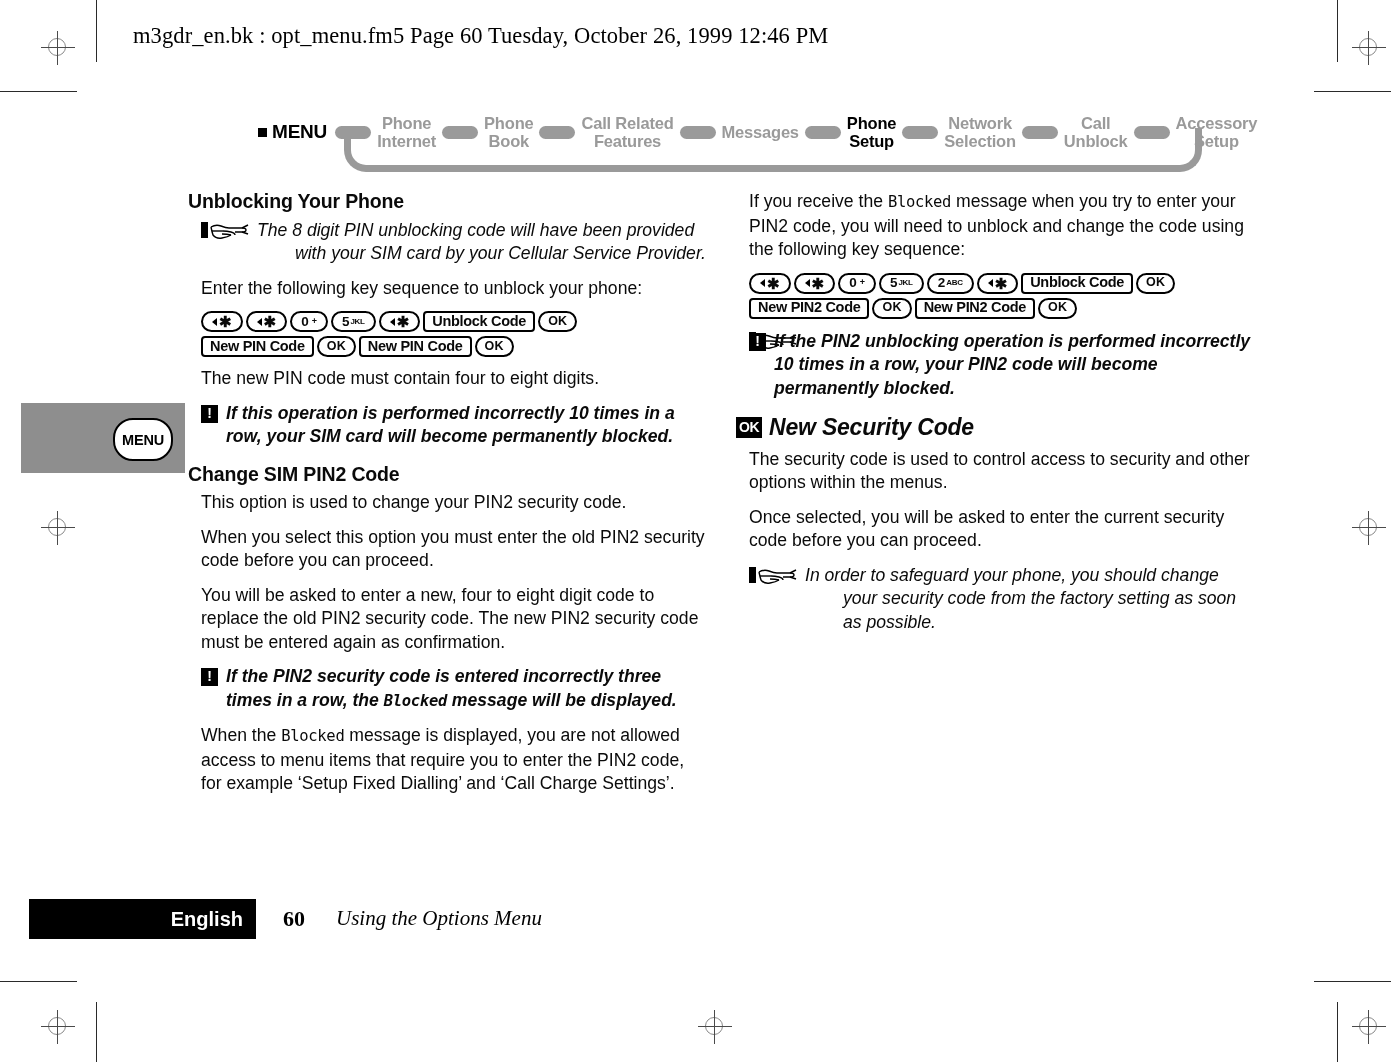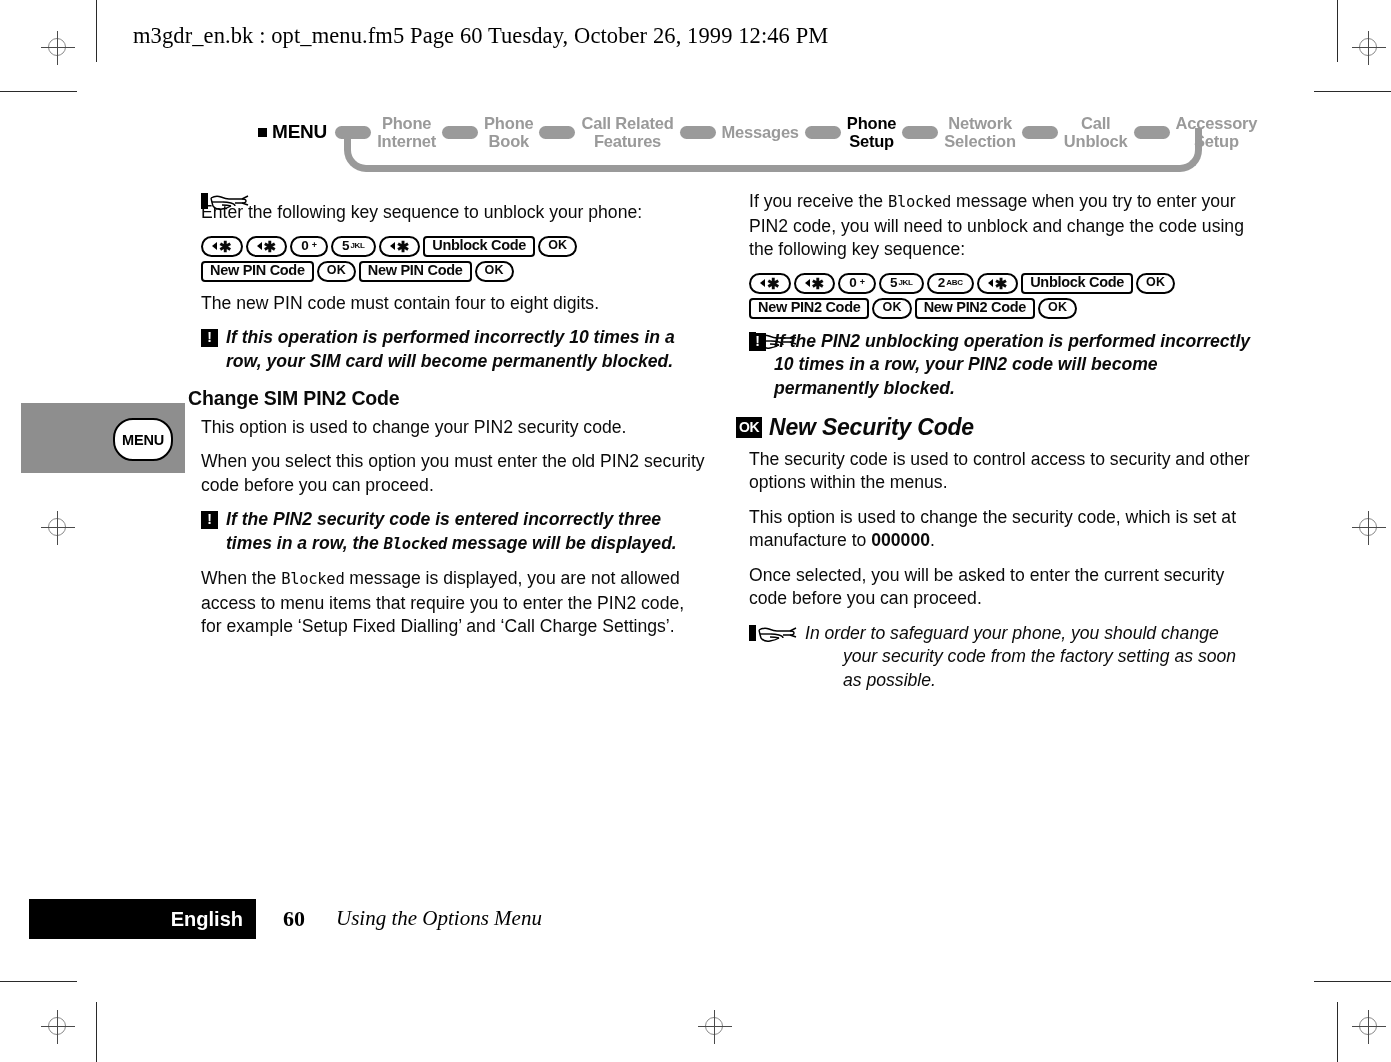"Unblocking Your Phone" h2.sec { html: none -> <h2>Unblocking Your Phone</h2> }
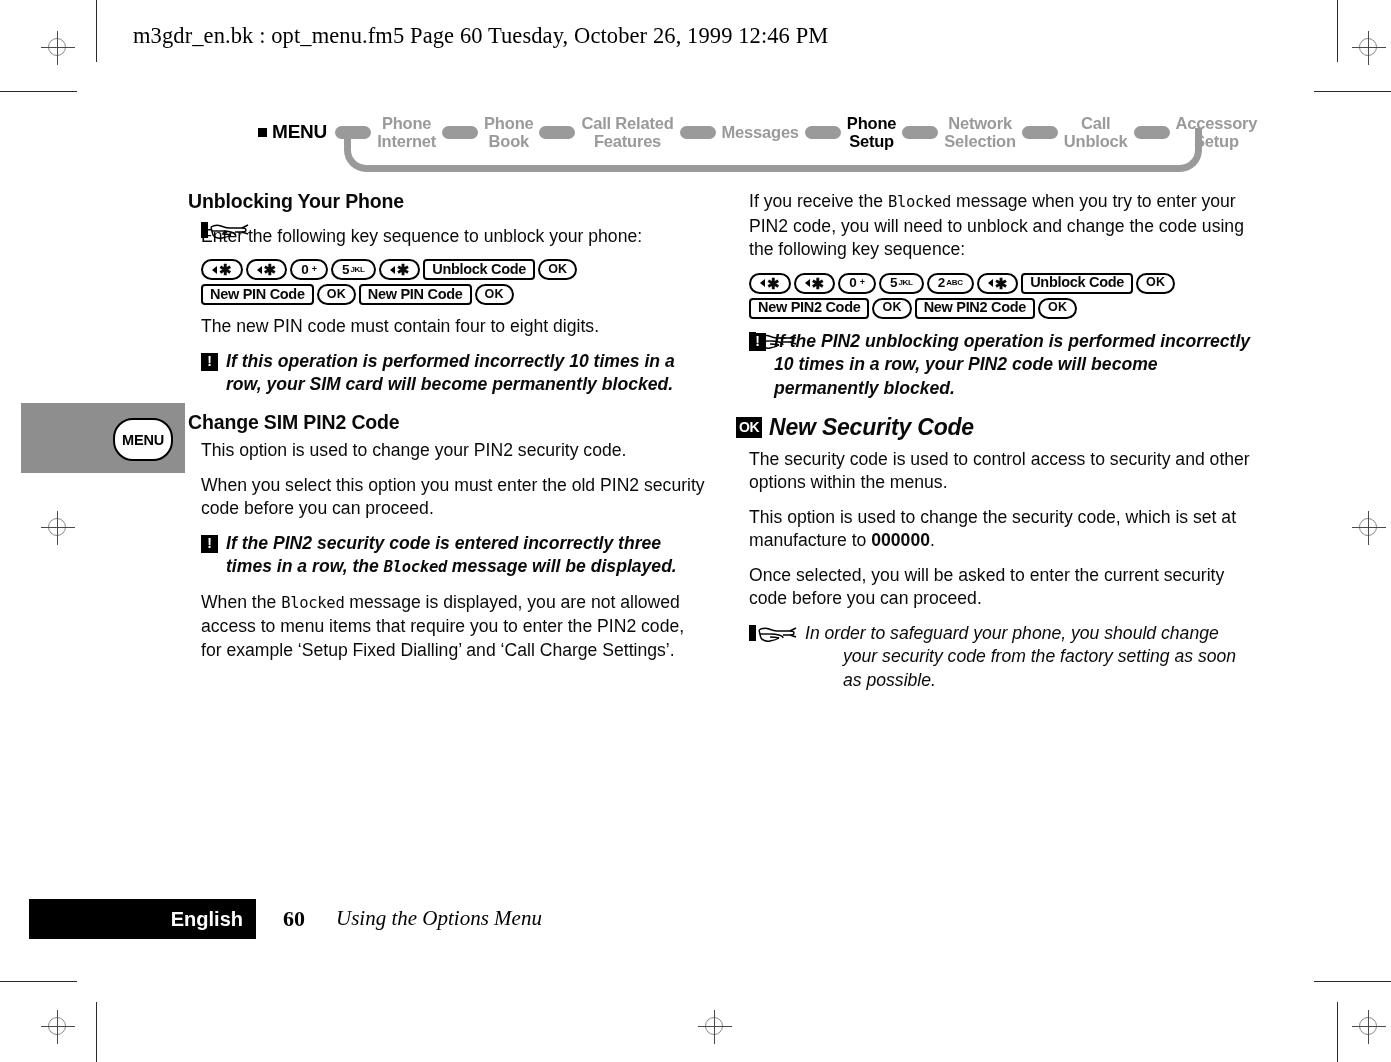"The 8 digit PIN unblocking" span.txt { html: none -> <span>The 8 digit PIN unblocking code will have been provided with your SIM card by your Cellular Service Provider.</span> }
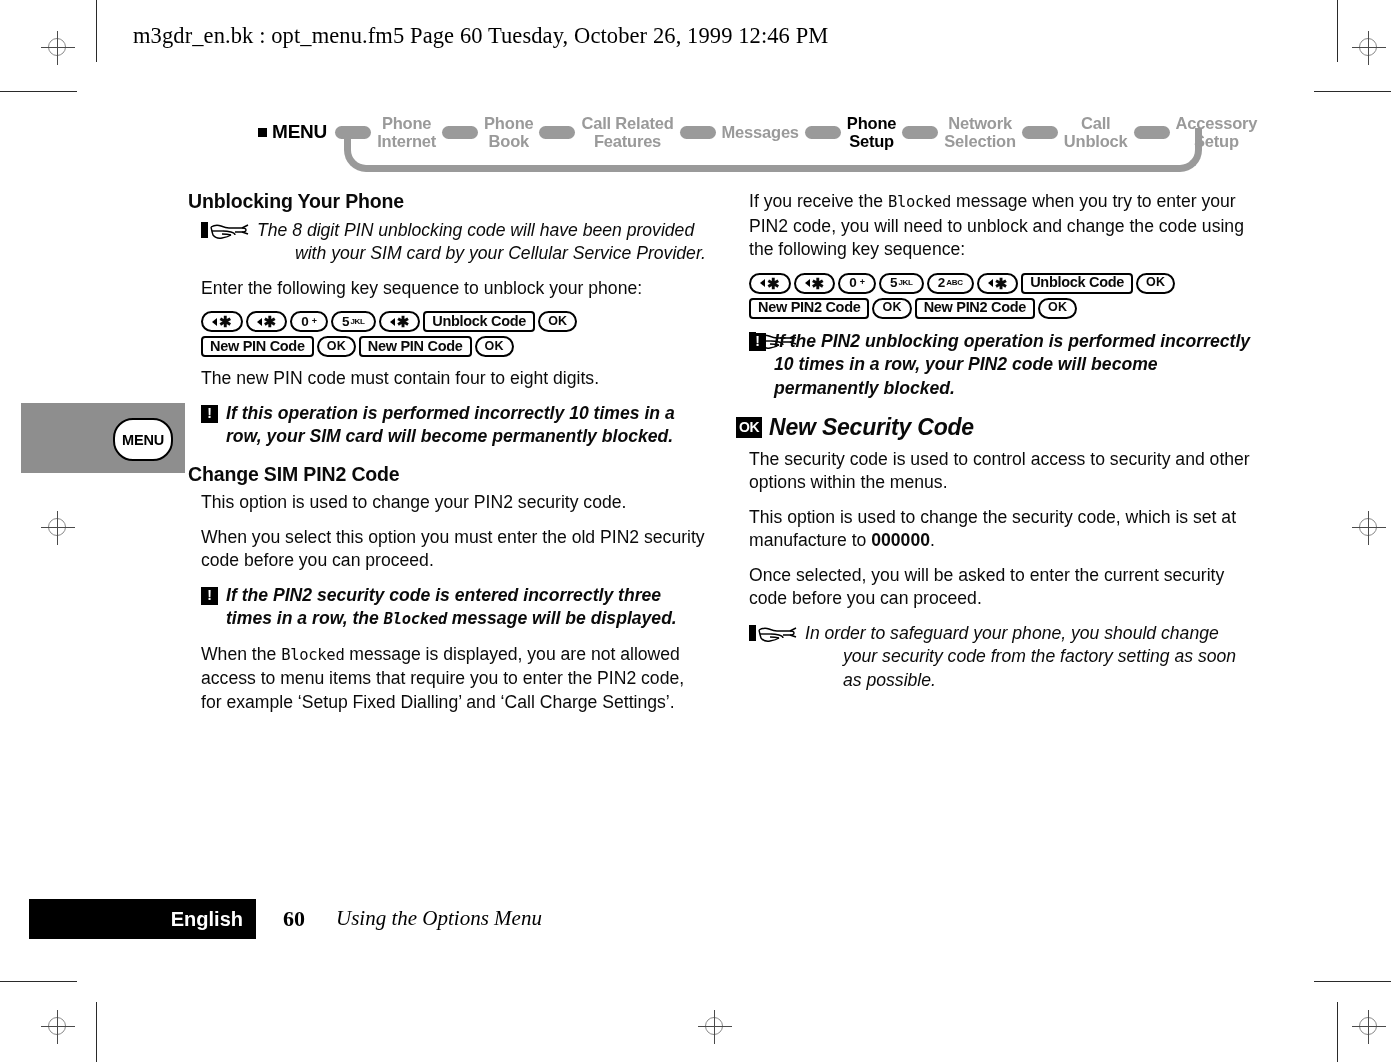"This option is used to change the" p { html: <p><span>This option is used to change the security code, which is set at manufacture to </span><b>000000</b><span>.</span></p> -> none }
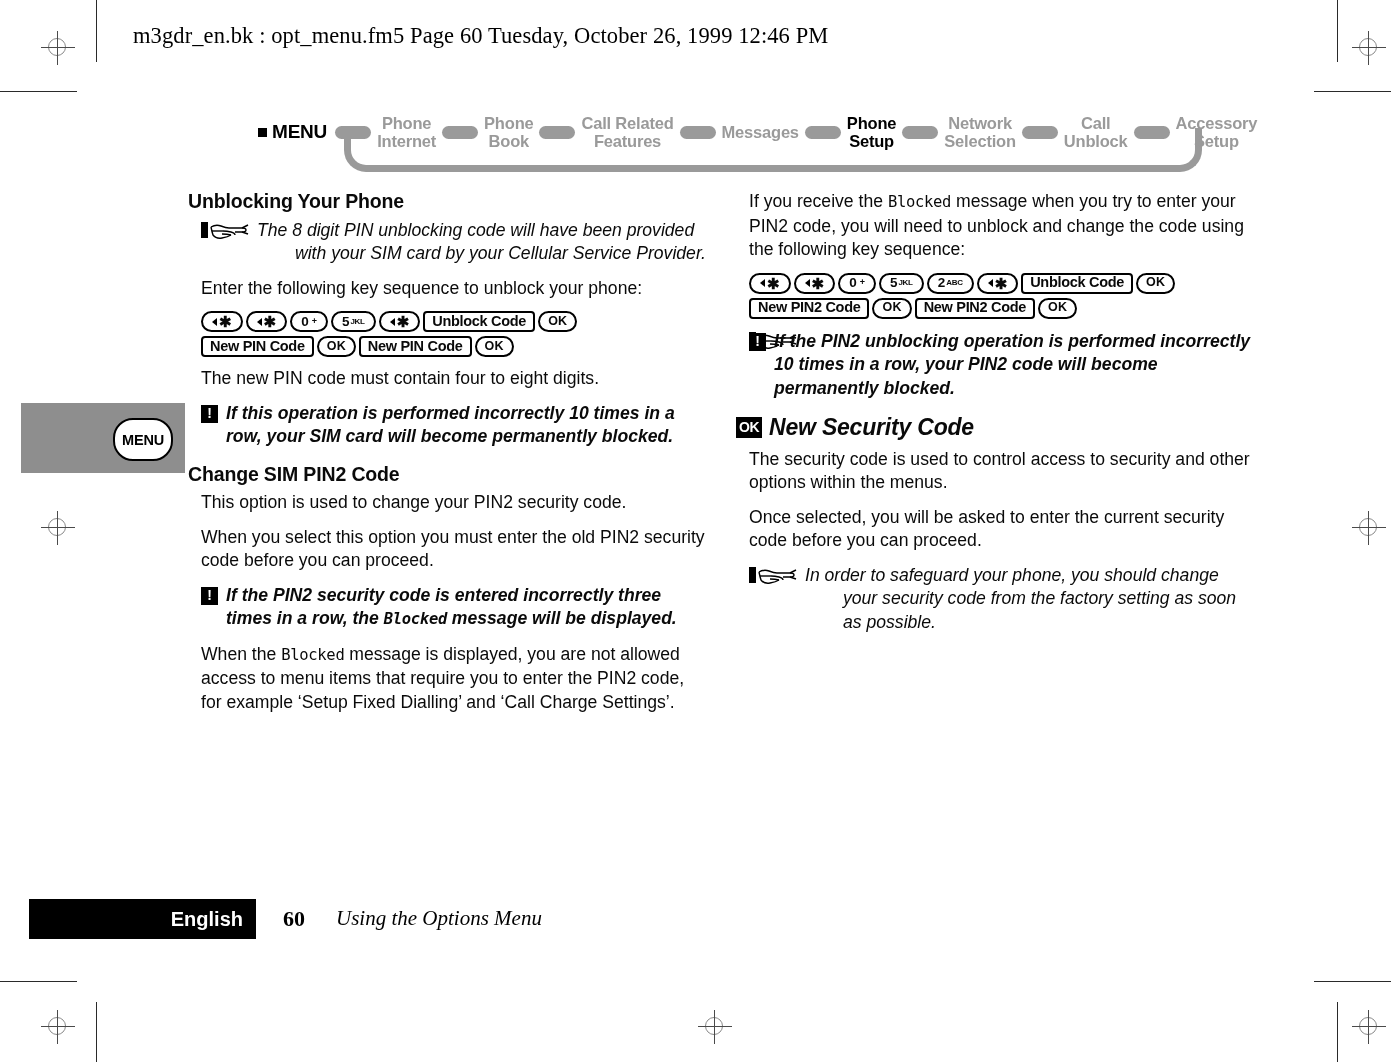"You will be asked to" p { html: none -> <p>You will be asked to enter a new, four to eight digit code to replace the old PIN2 security code. The new PIN2 security code must be entered again as confirmation.</p> }
